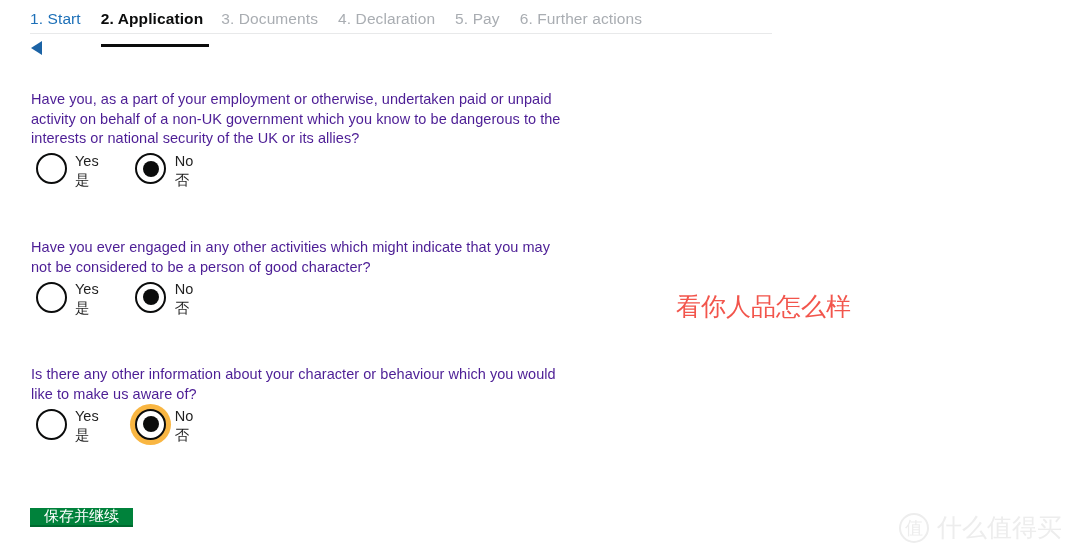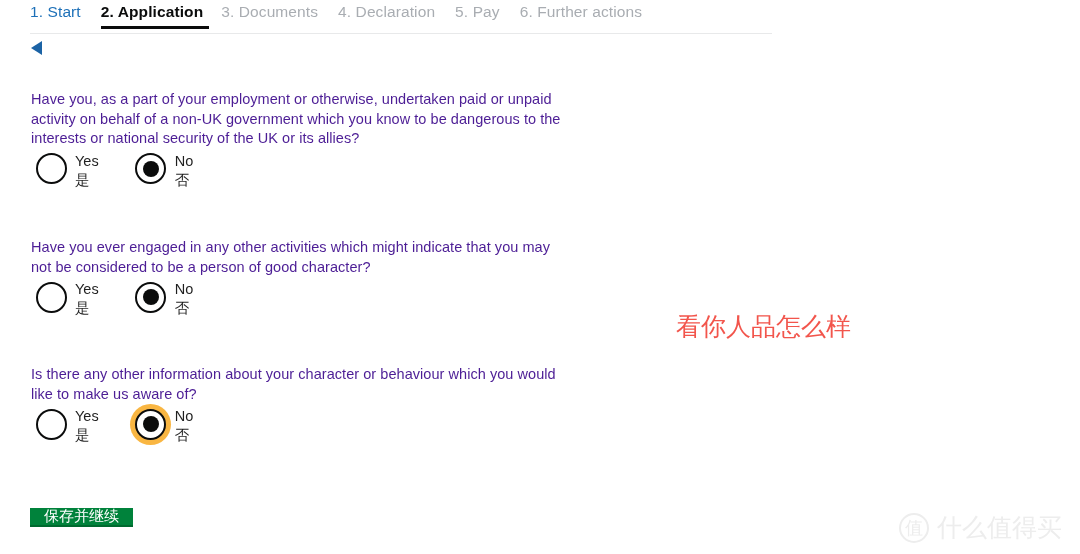"1. Start" .step-nav { top: 2px -> 9px }
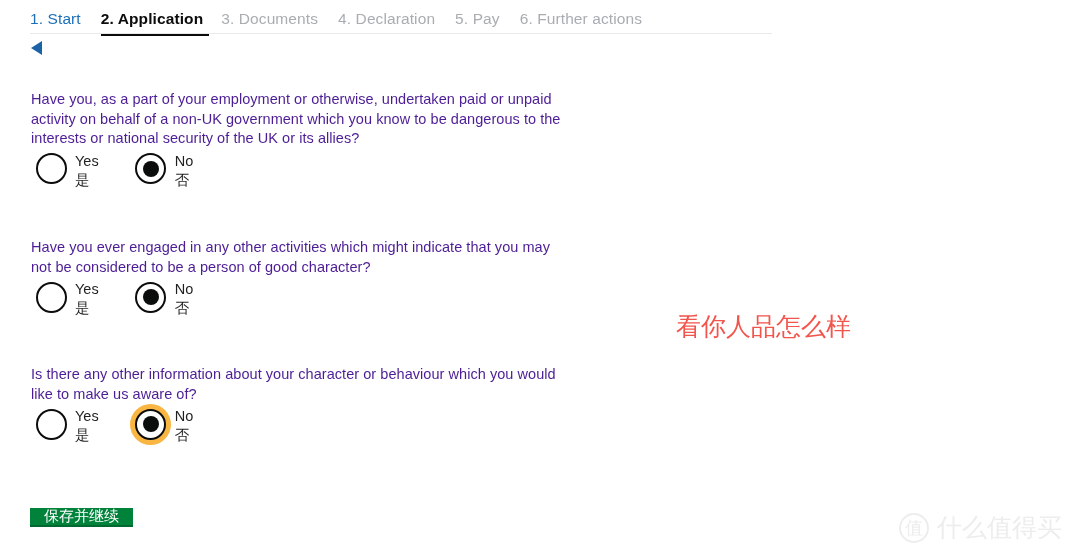"2. Application" .step.current { padding-bottom: 4px -> 15px }
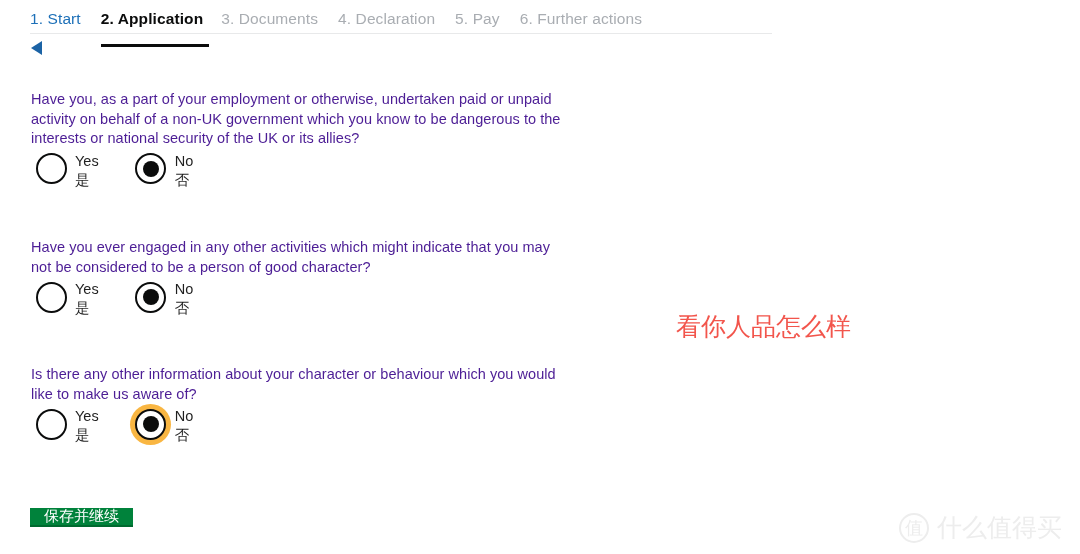"看你人品怎么样" div.annotation { top: 312px -> 292px }
